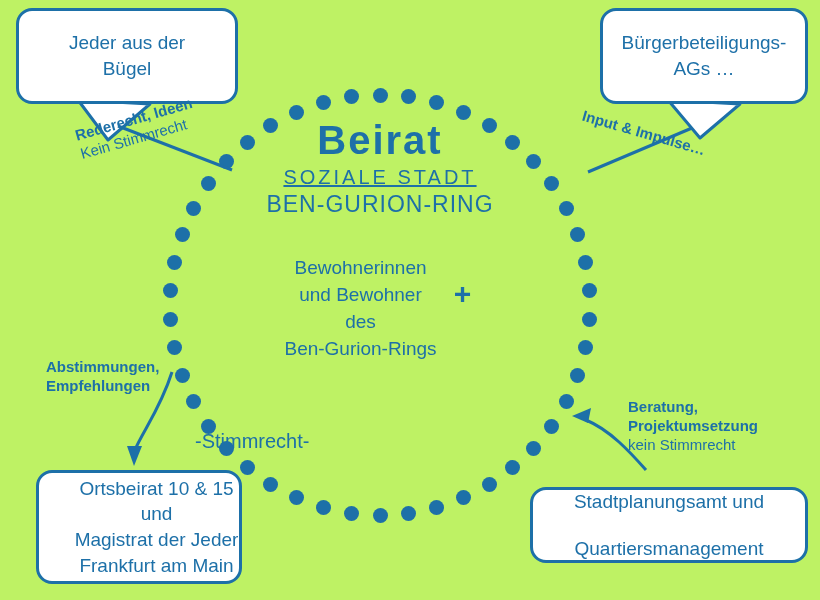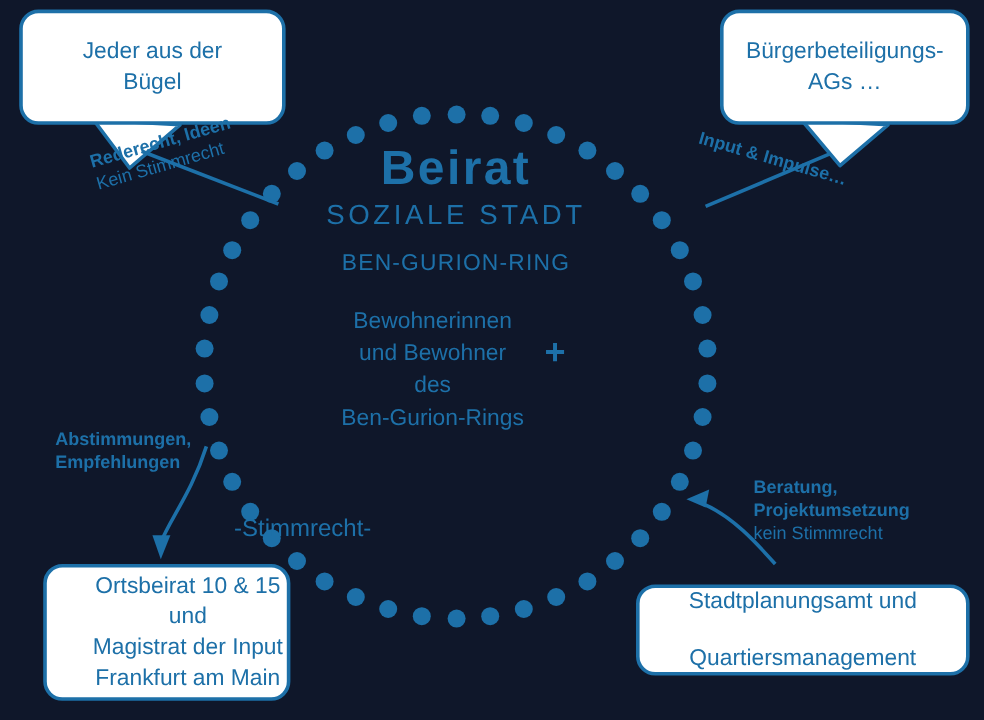"Jeder aus der" #stage { background: #0f172a -> #bef264 }
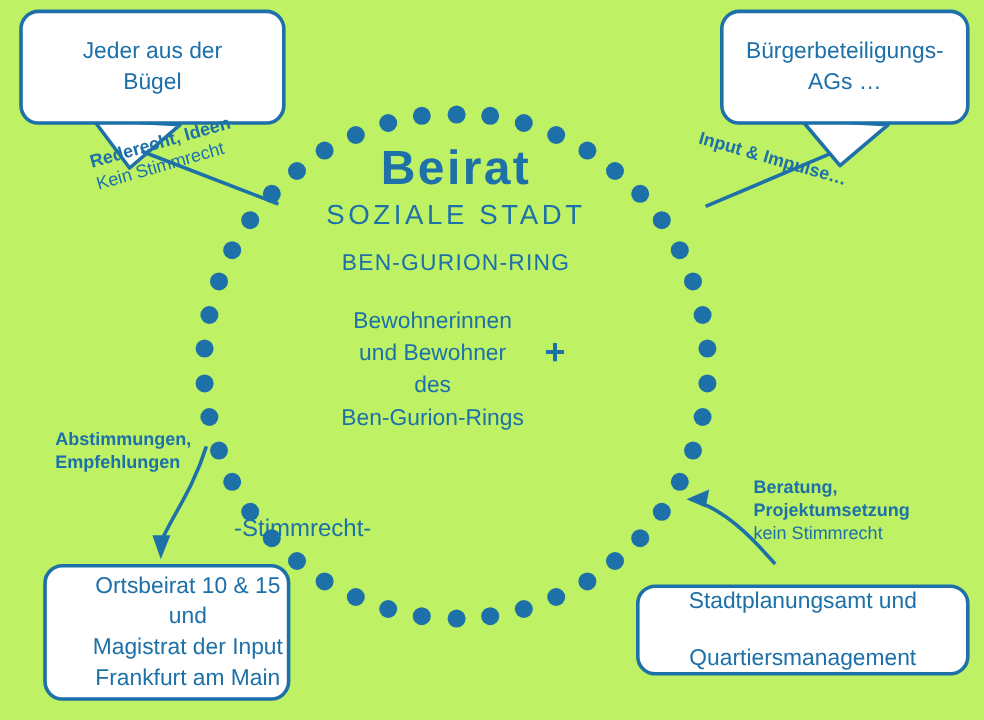"SOZIALE STADT" #title-sub1 { font-size: 23px -> 20px; text-decoration: none -> underline }
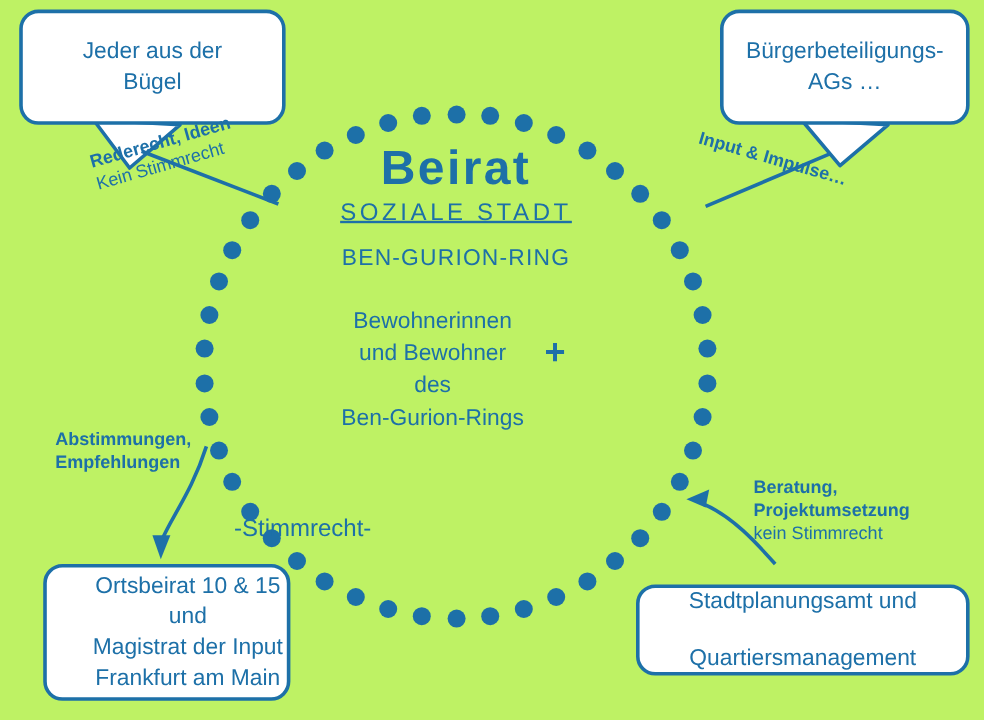"BEN-GURION-RING" #title-sub2 { font-size: 19px -> 23px; margin-top: 16px -> 2px }
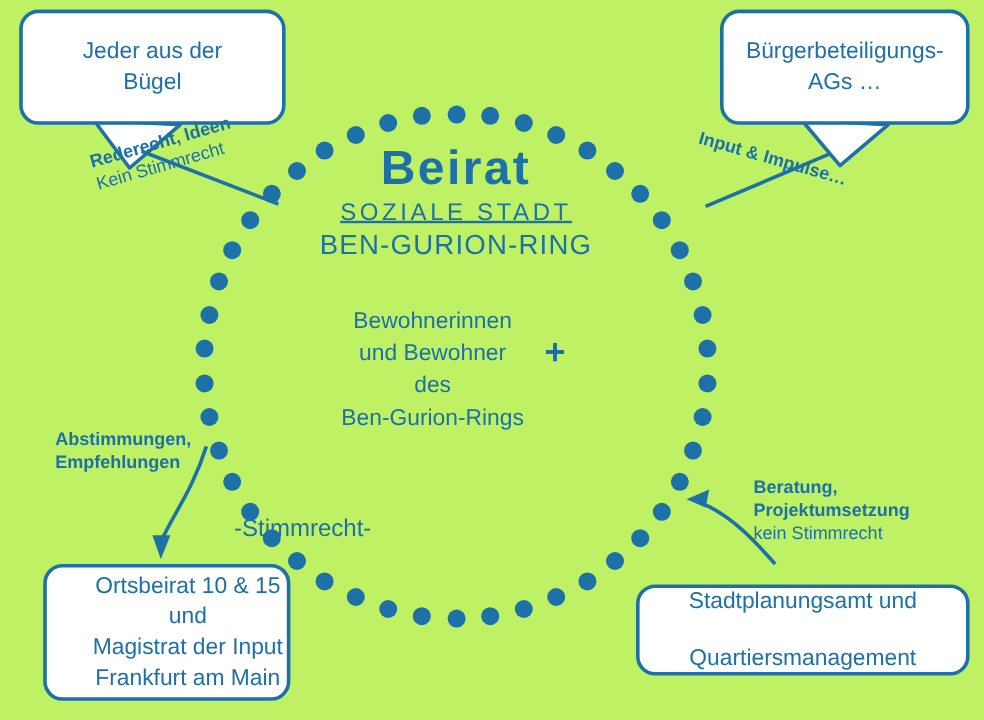"Magistrat der Input" span { text: Input -> Jeder }
